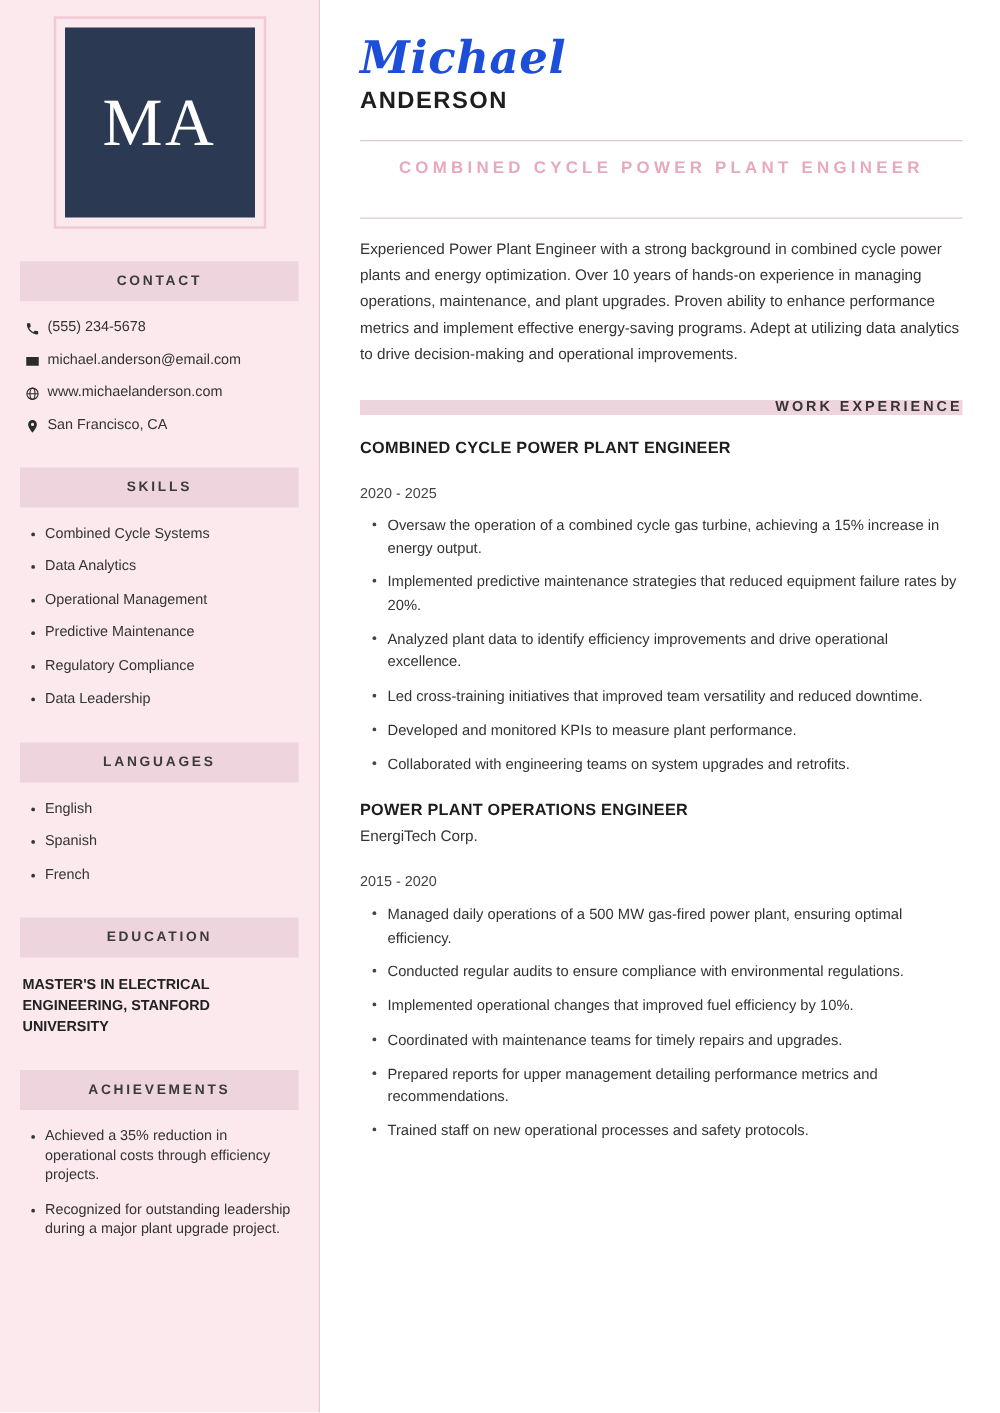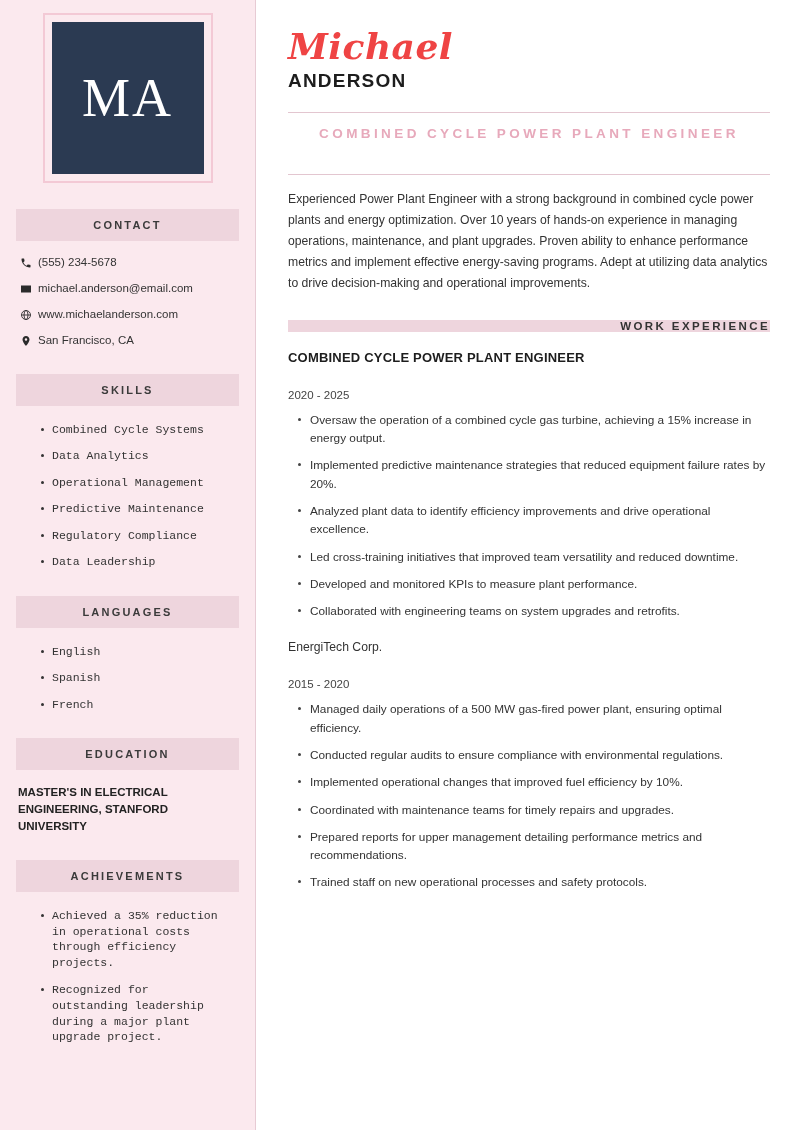"Michael" .name-script { color: #ef4444 -> #1d4ed8 }
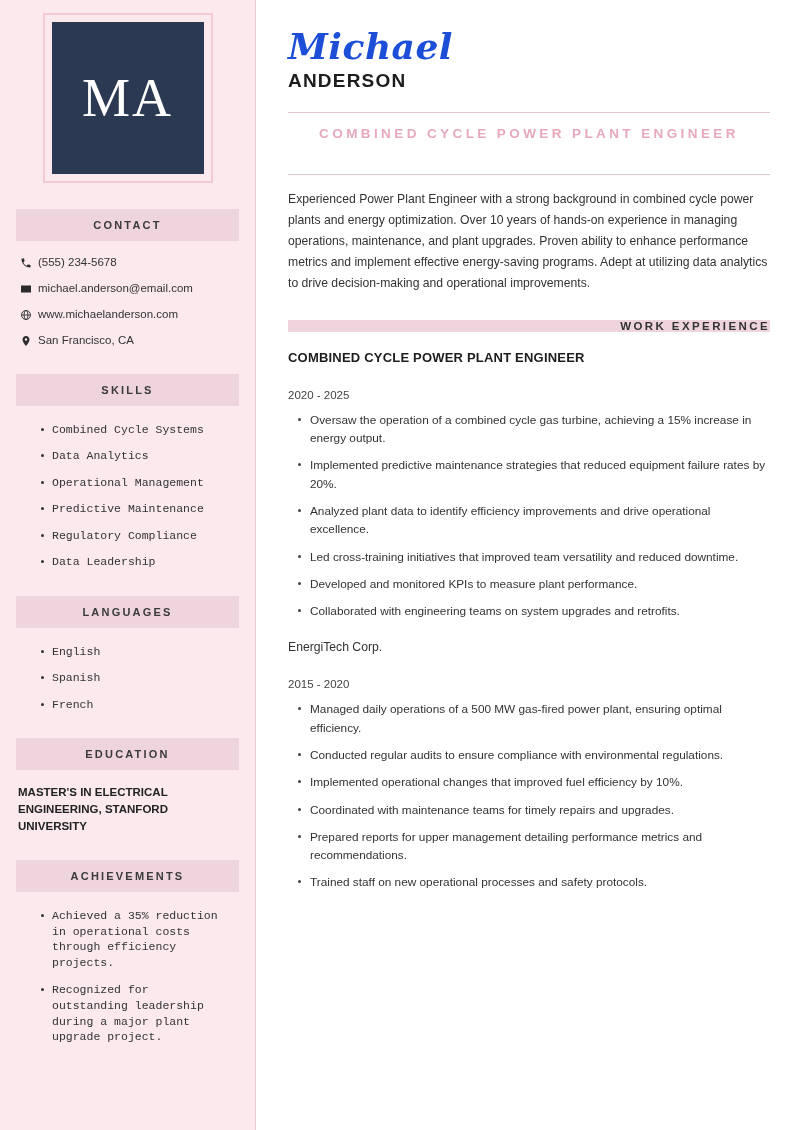"Combined Cycle Systems" ul.bullets { font-family: Liberation Mono, monospace -> none; margin: 16px -> 0 }
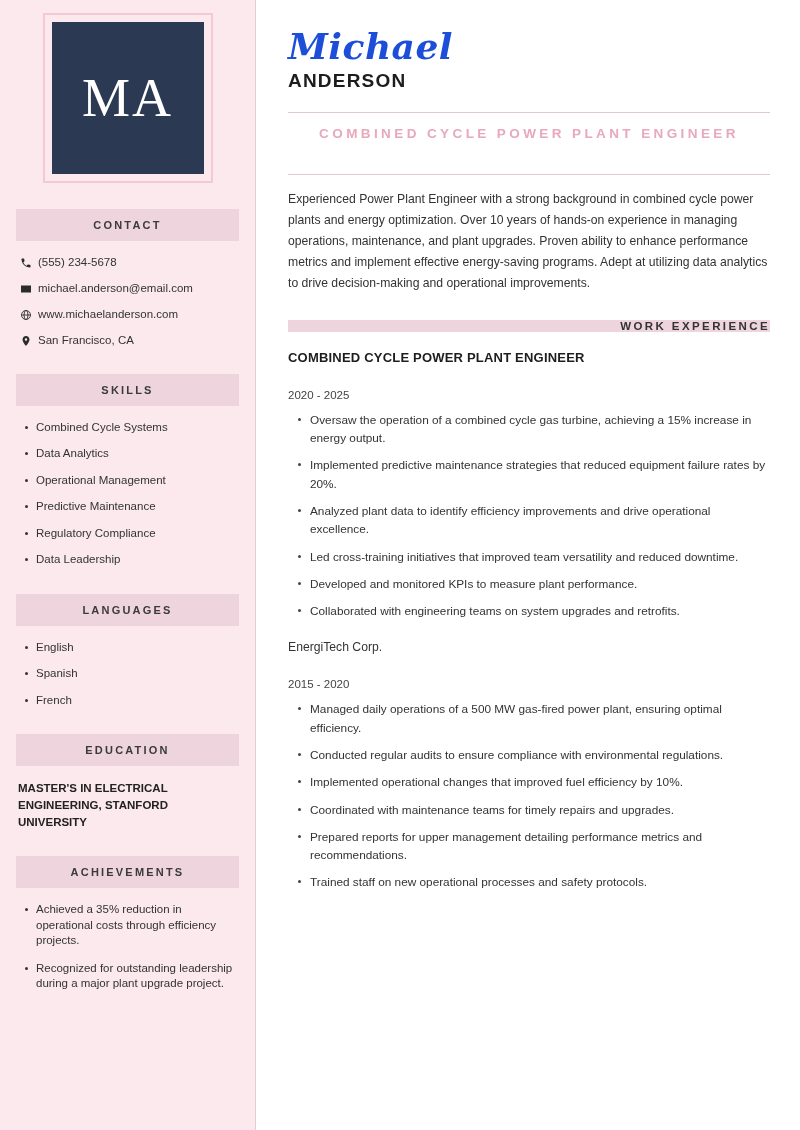"POWER PLANT OPERATIONS ENGINEER" div.job-role { html: none -> <div>POWER PLANT OPERATIONS ENGINEER</div> }
